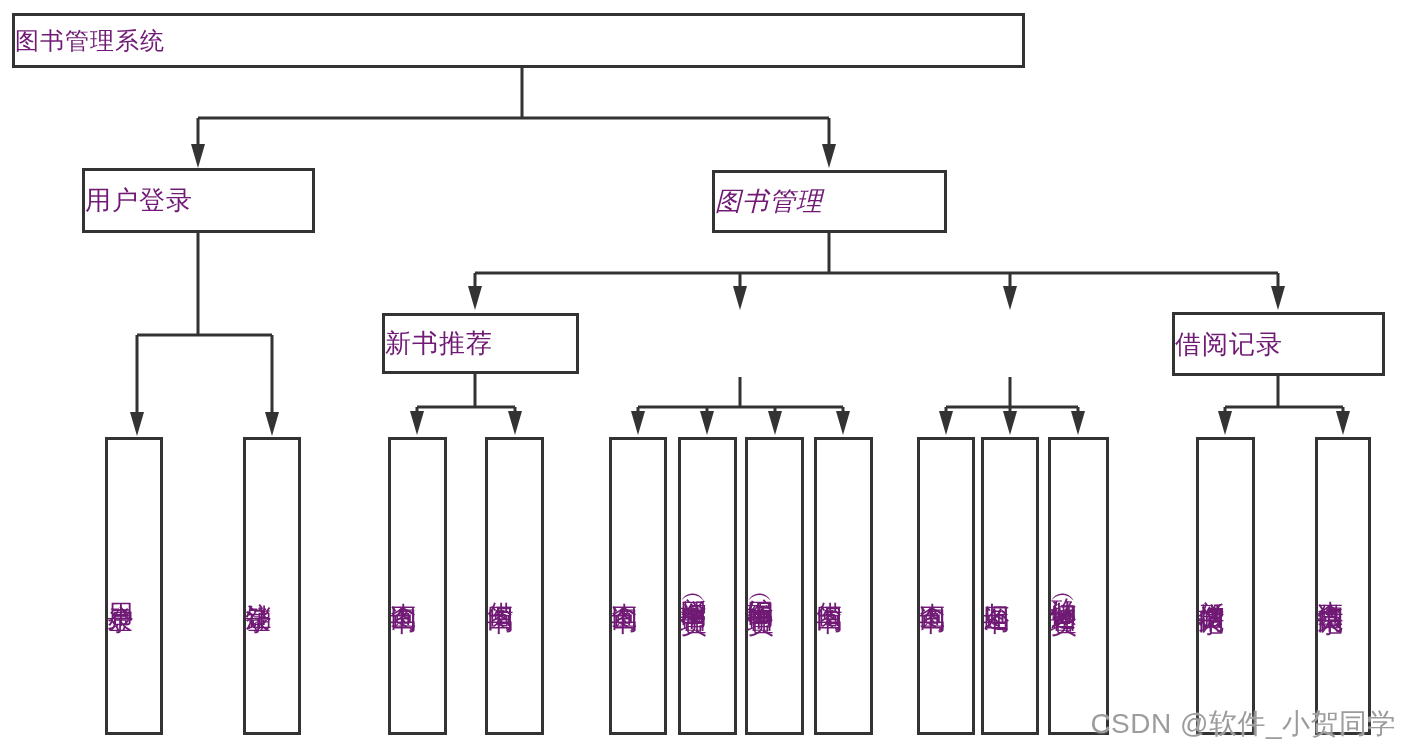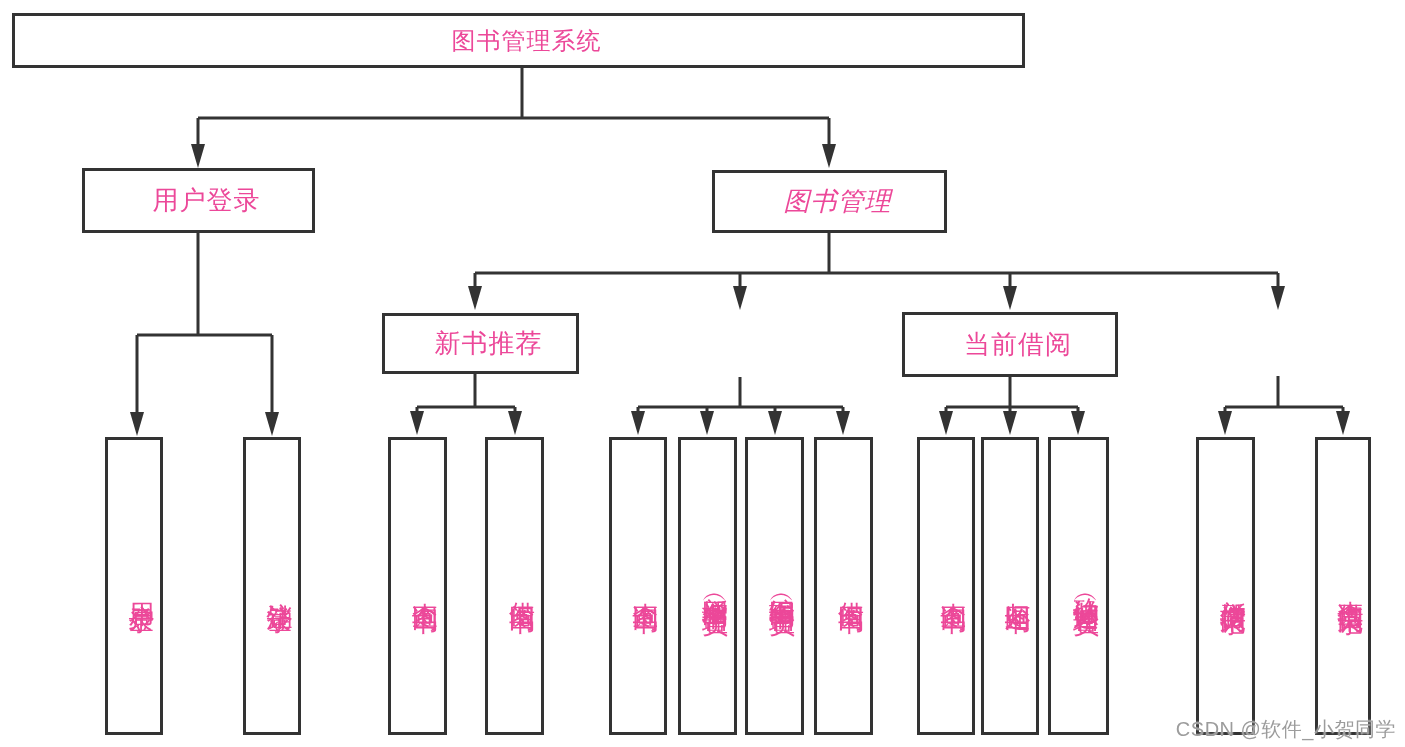"图书管理系统" .box { color: #ec4899 -> #701a75; justify-content: center -> flex-start; padding-left: 16px -> none }
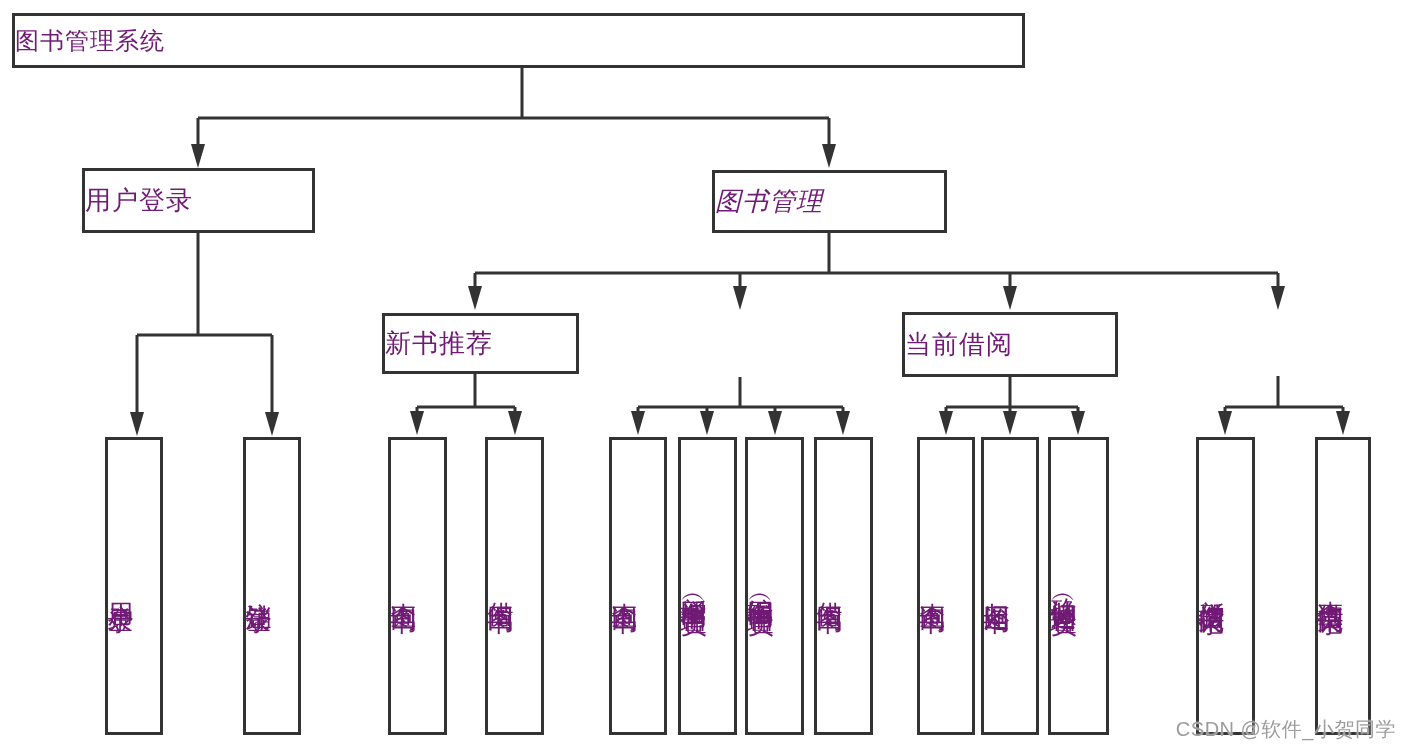"当前借阅" div.box { html: <div> <span>当前借阅</span> </div> -> none }
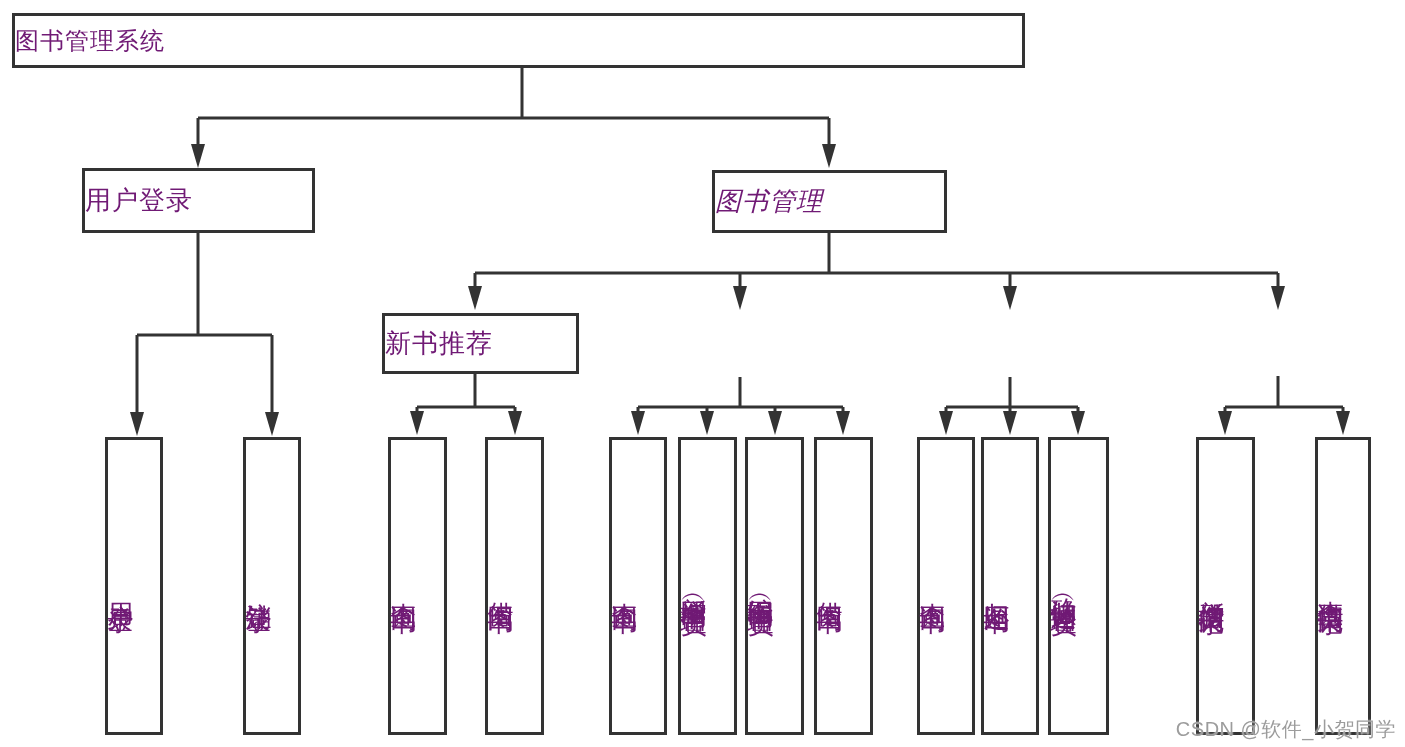"借阅记录" div.box { html: none -> <div> <span>借阅记录</span> </div> }
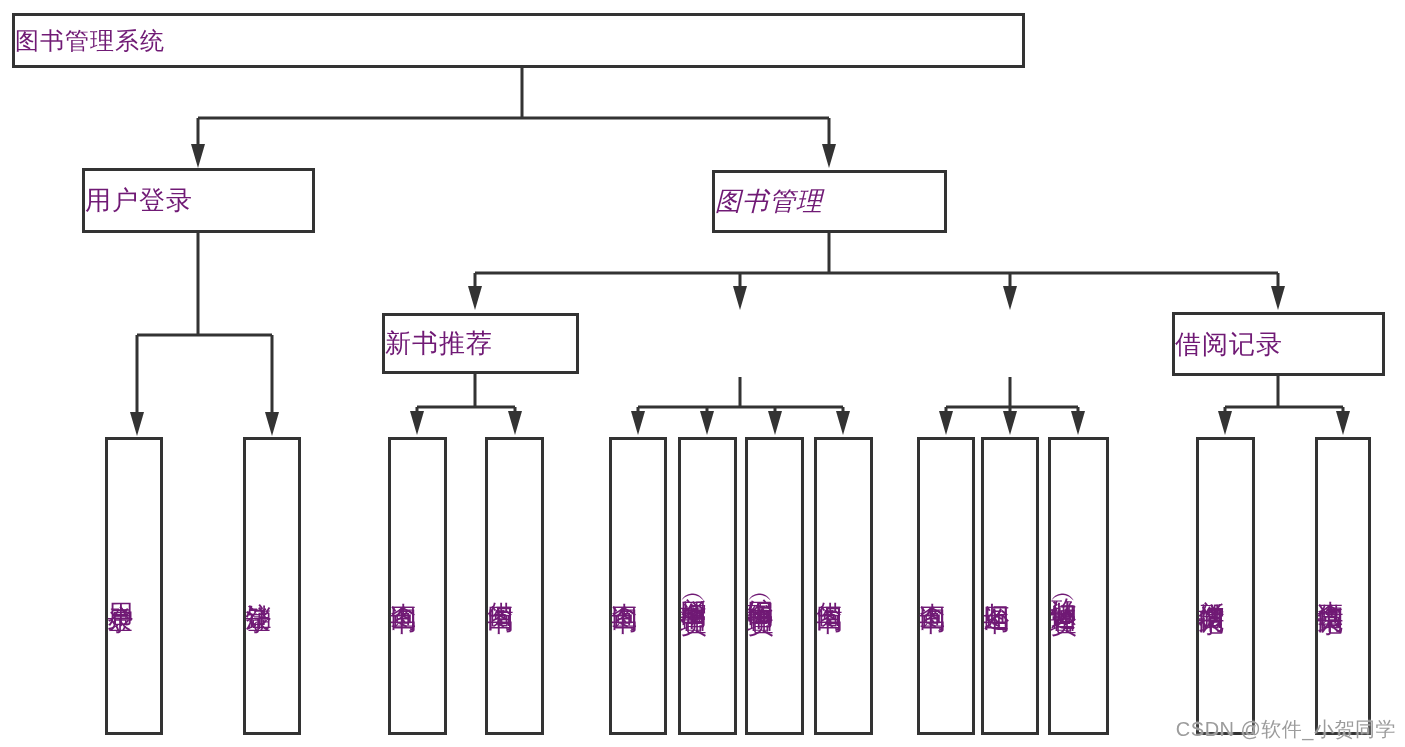"CSDN @软件_小贺同学" .watermark { font-size: 20px -> 28px }
